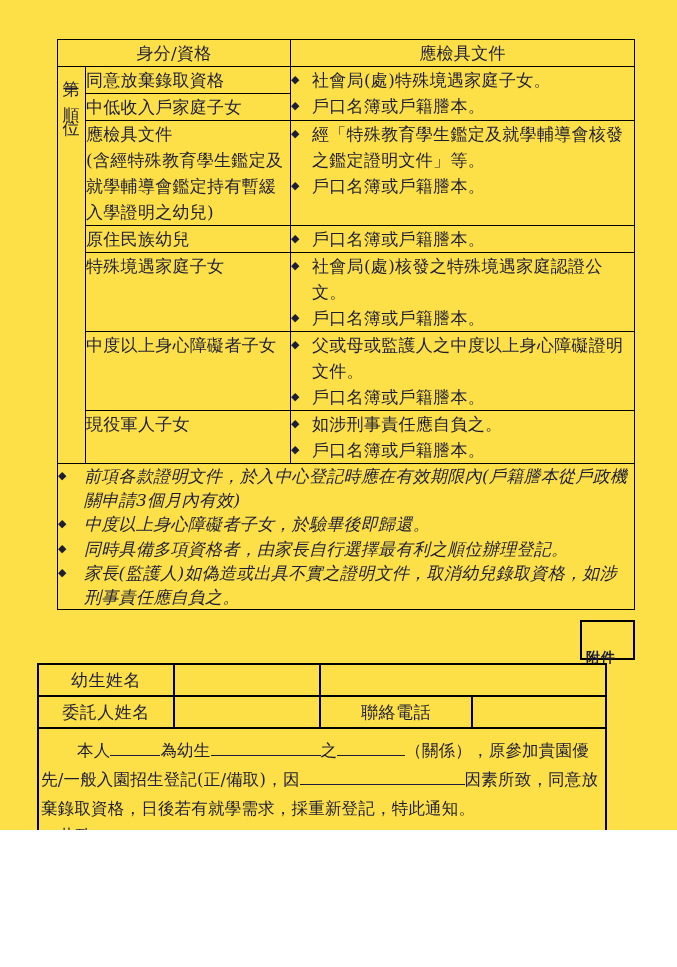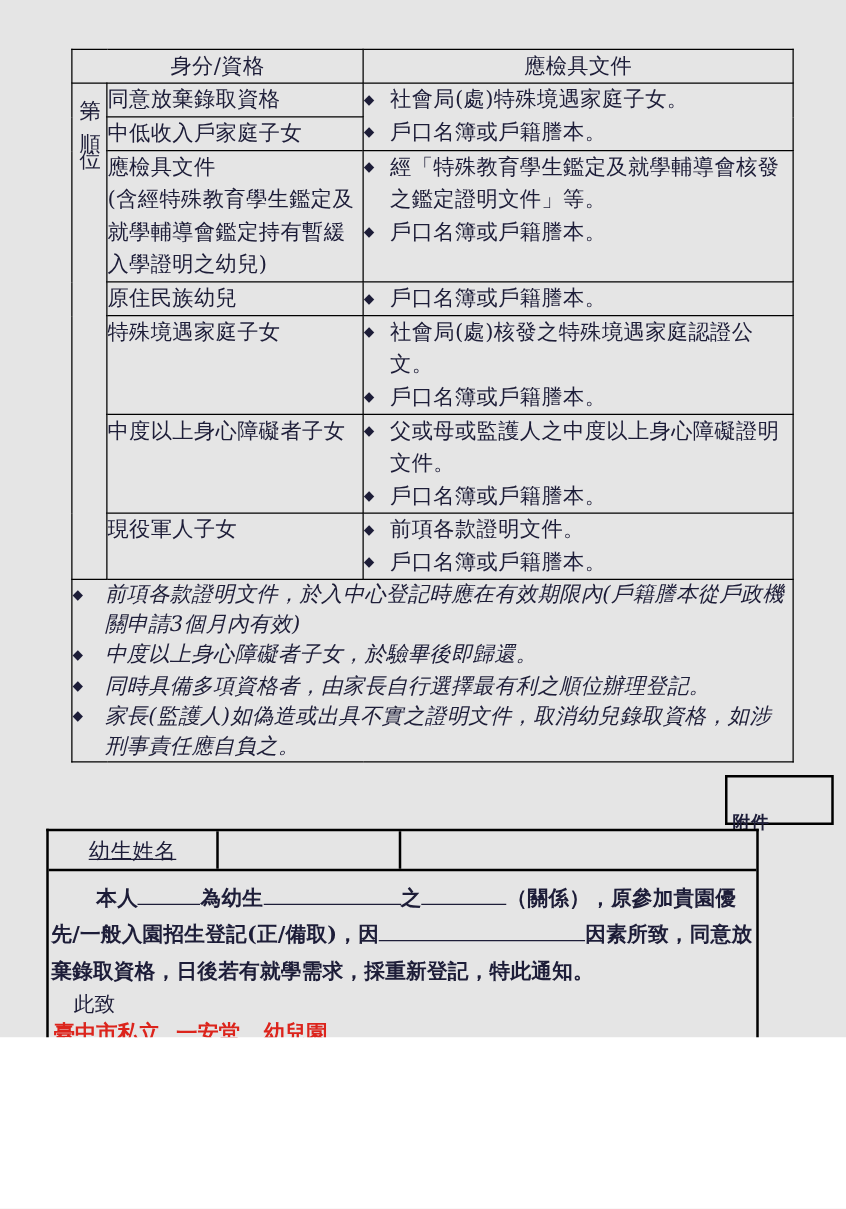"身分/資格" .page { background: #e5e5e5 -> #fde047 }
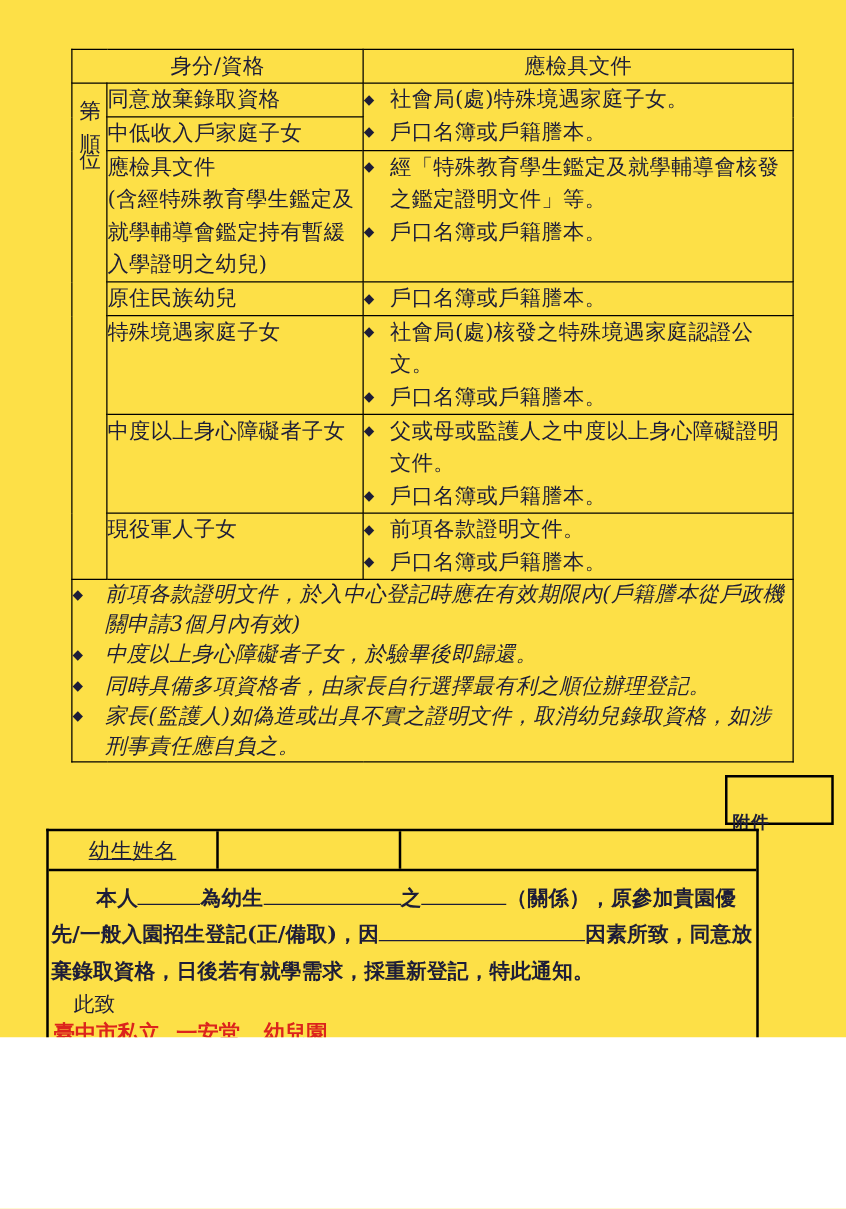"前項各款證明文件。" span.dtext { text: 前項各款證明文件 -> 如涉刑事責任應自負之 }
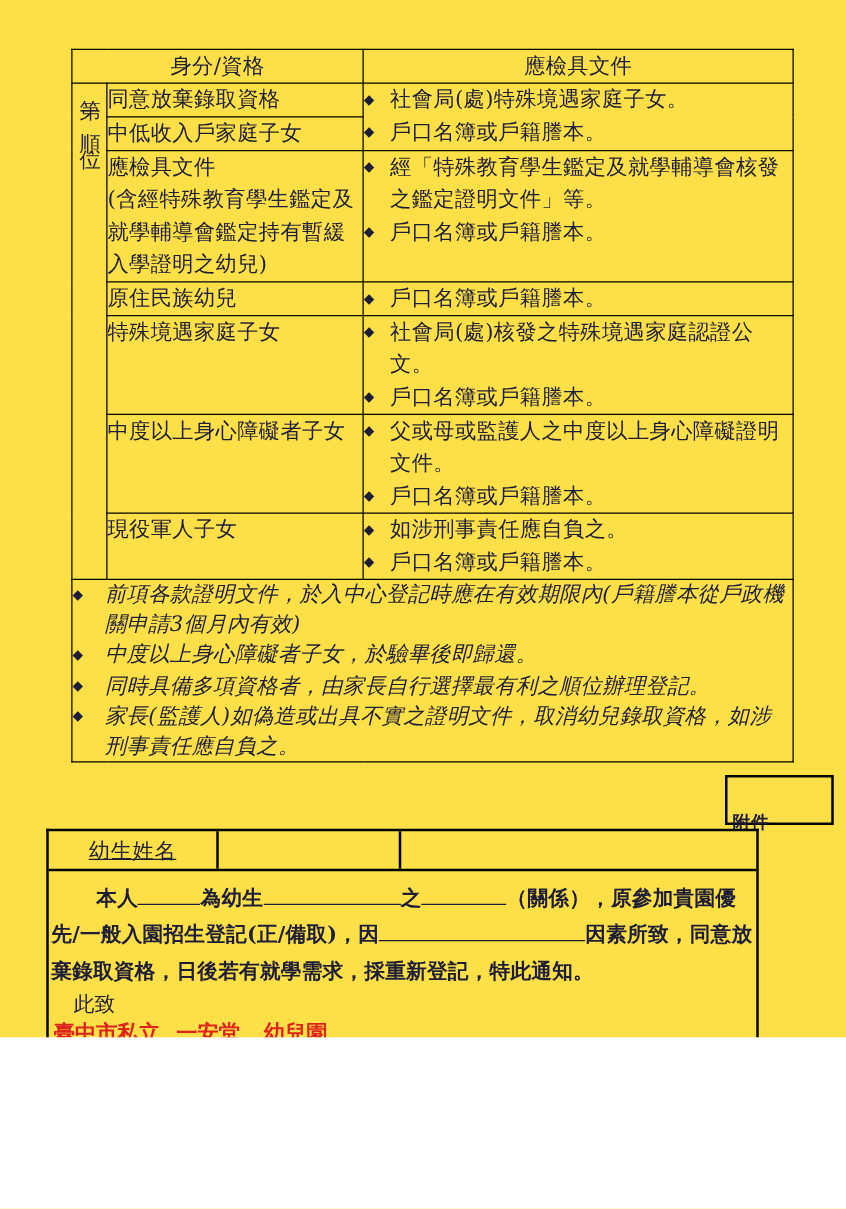"附件" .attach-box { padding-left: 32px -> none }
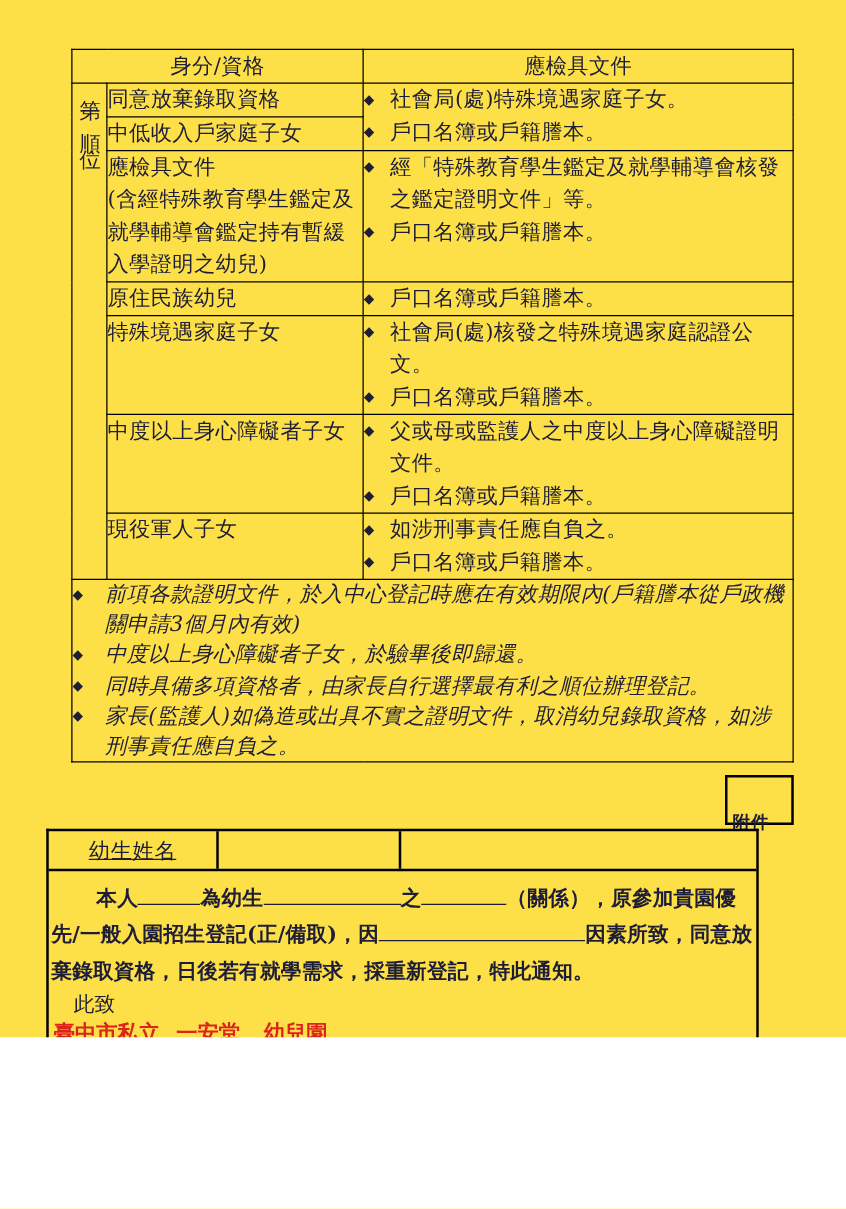"幼生姓名" .frow { text-decoration: underline -> none }
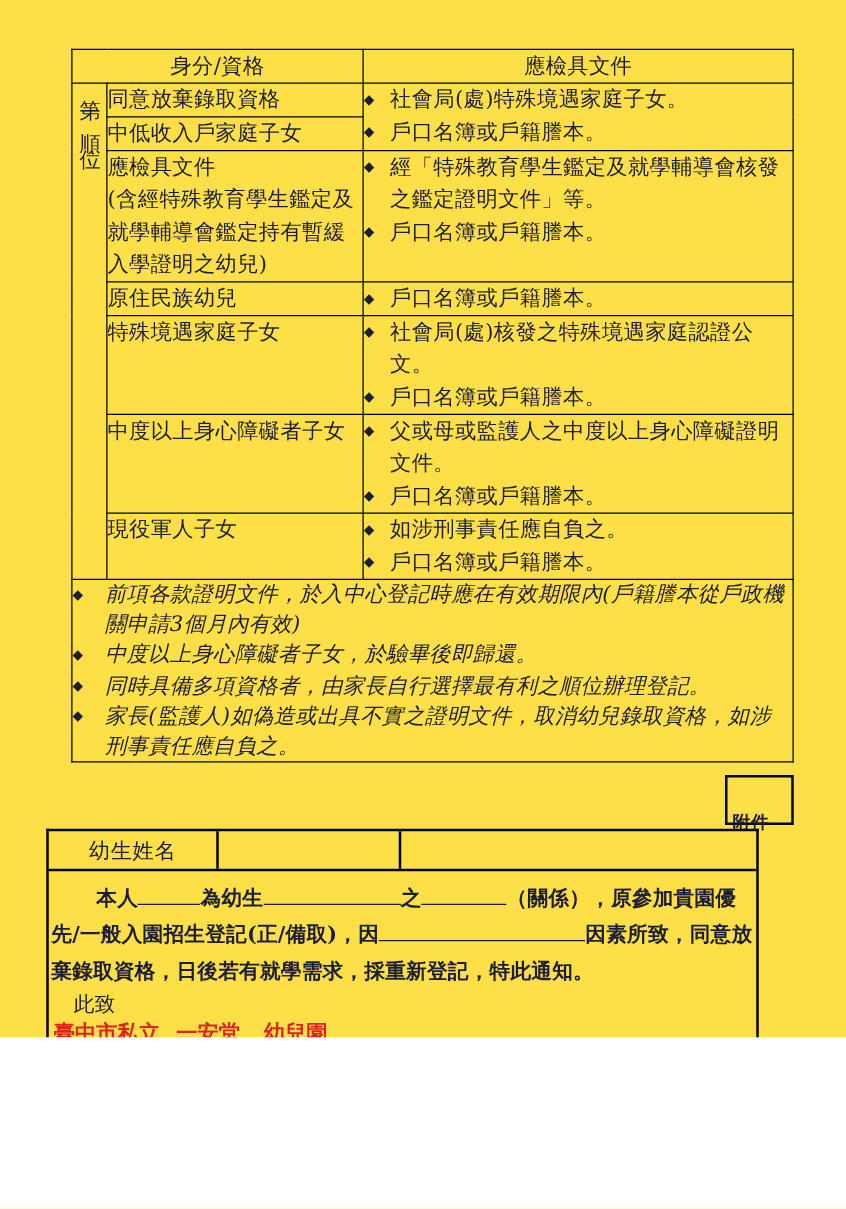"委託人姓名" div.frow { html: none -> <div> <div>委託人姓名</div> <div></div> <div>聯絡電話</div> <div></div> </div> }
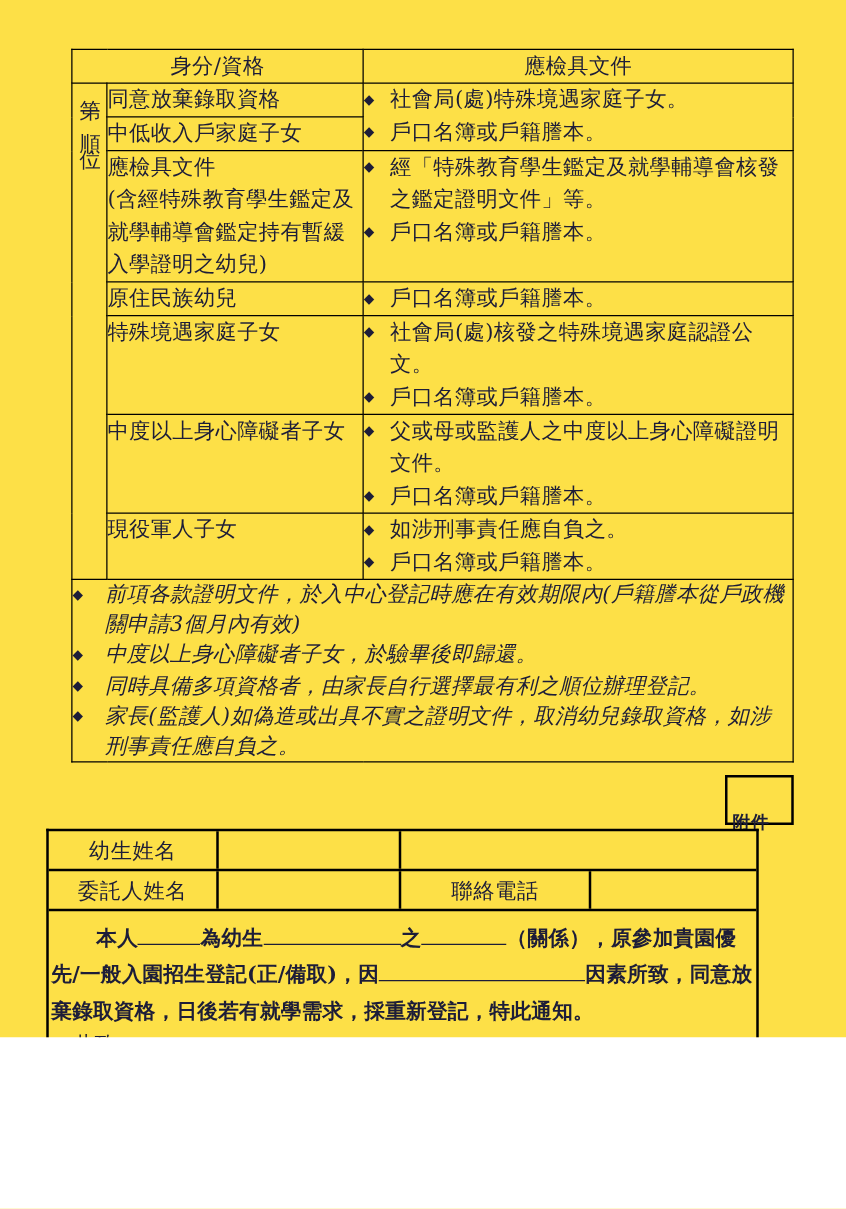"本人 為幼生 之 （關係），原參加貴園優先/一般入園招生登記(正/備取)，因" .consent-p { font-weight: bold -> none }
